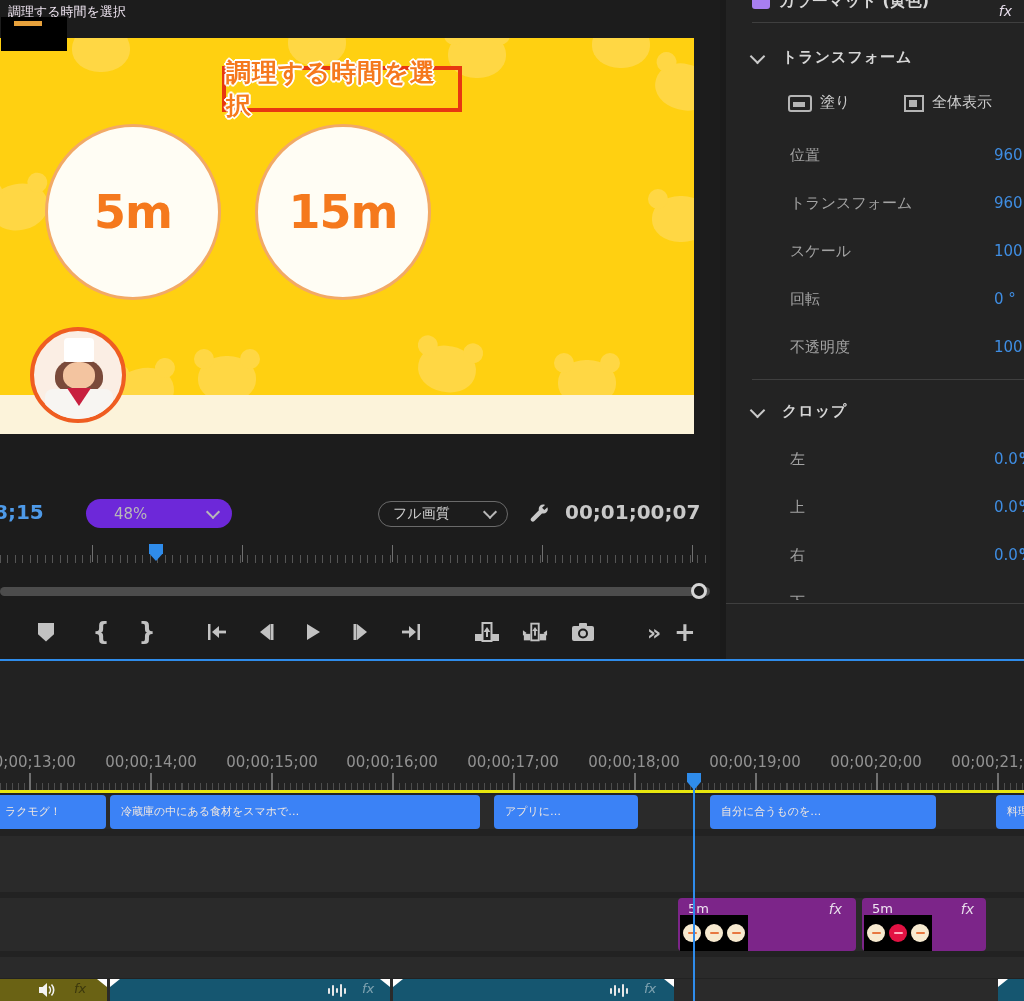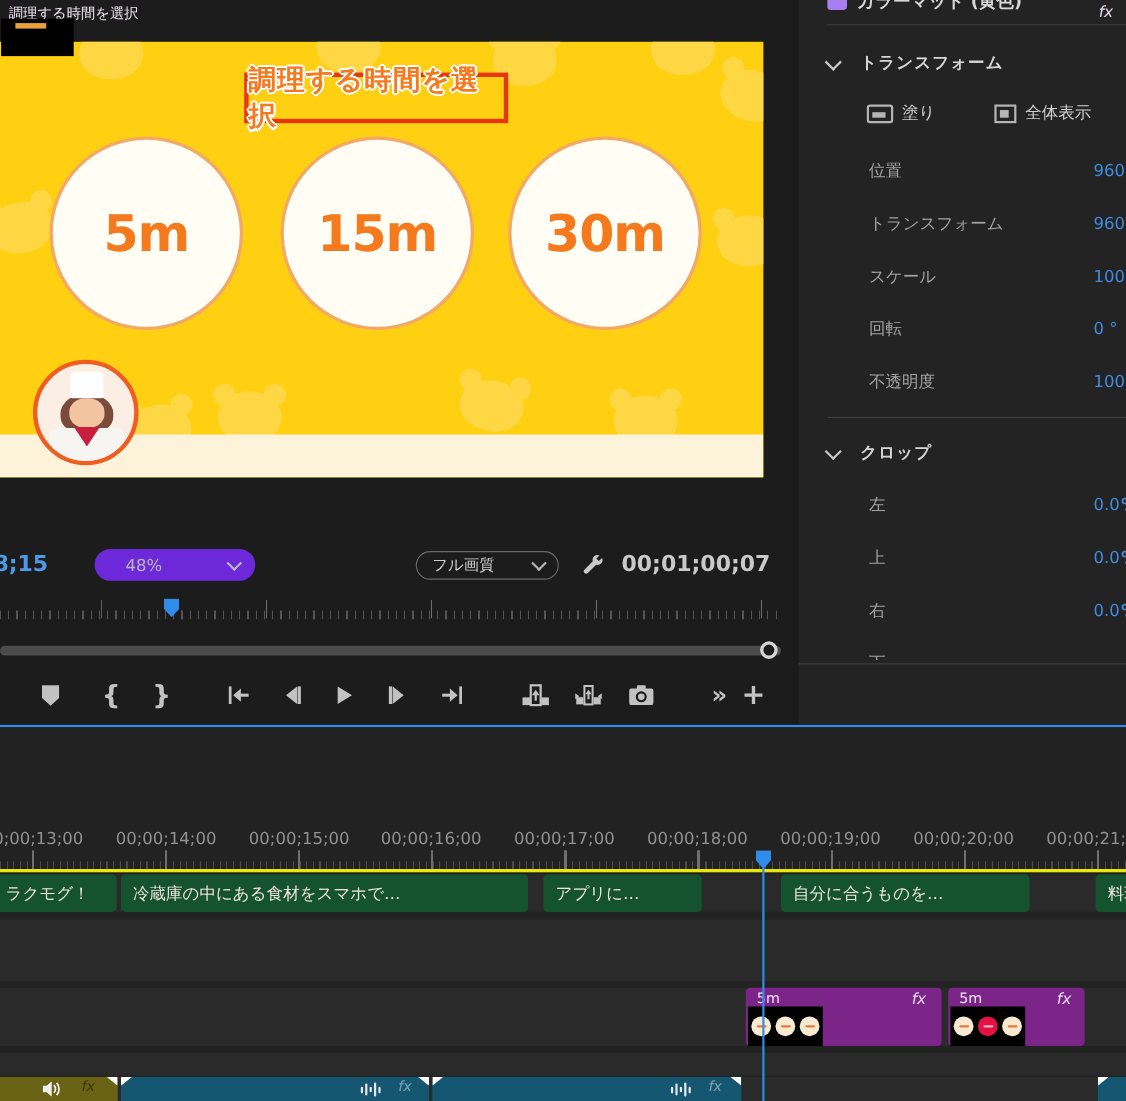"30m" div.time-circle { html: <div> <span>30m</span> </div> -> none }
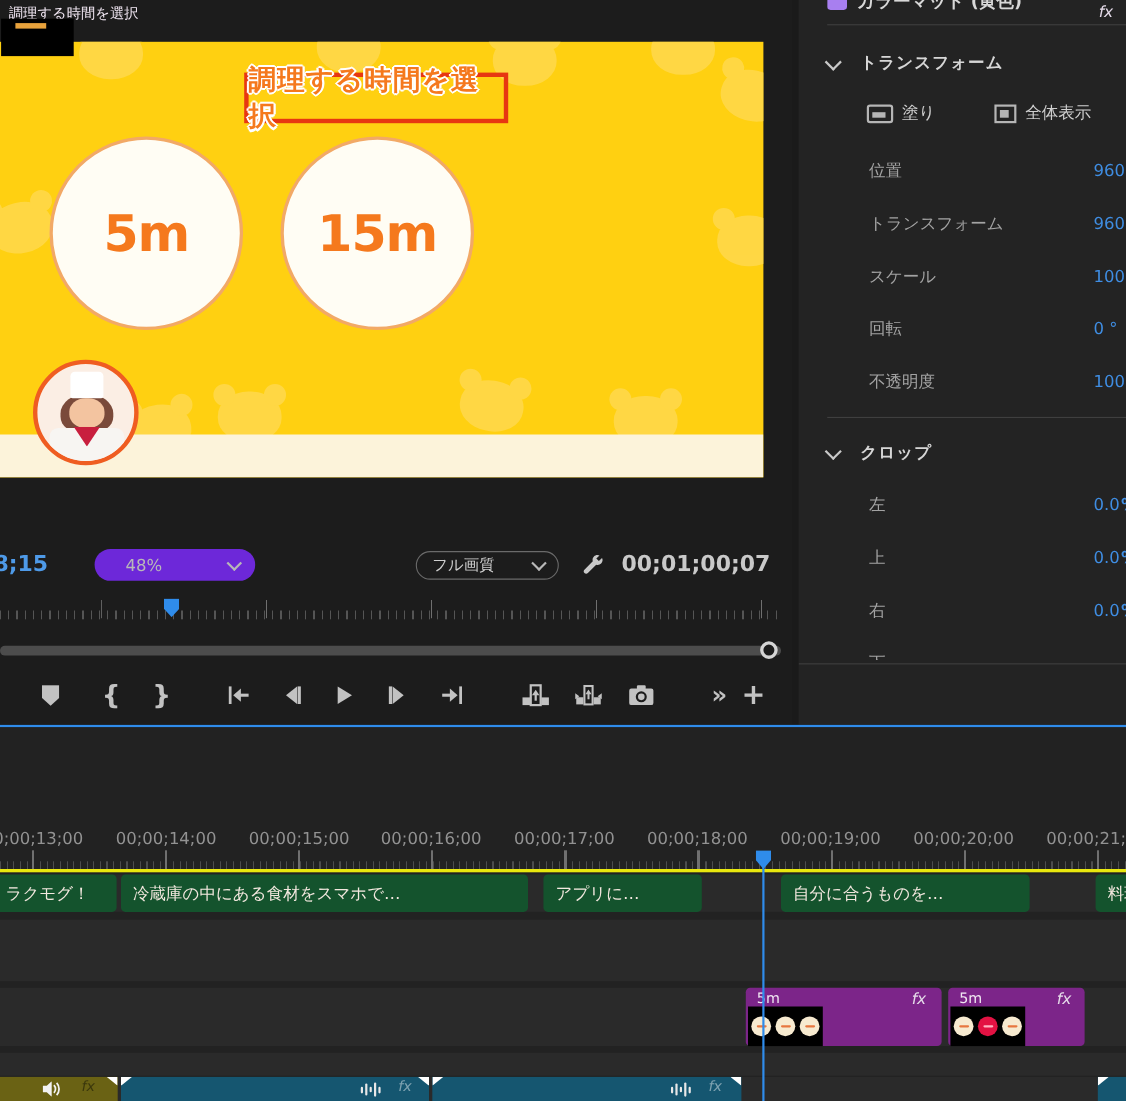"ラクモグ！" .cclip { background: #14532d -> #3b82f6; font-size: 15px -> 11px }
